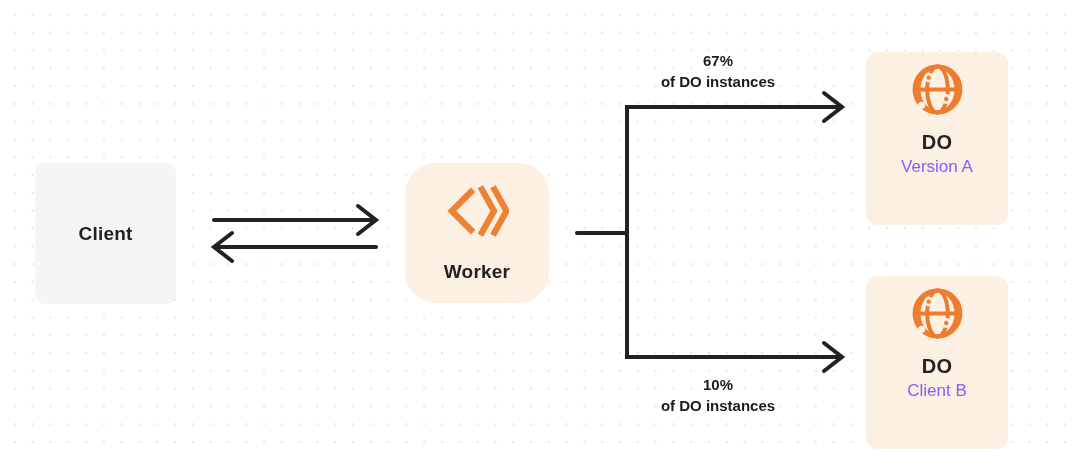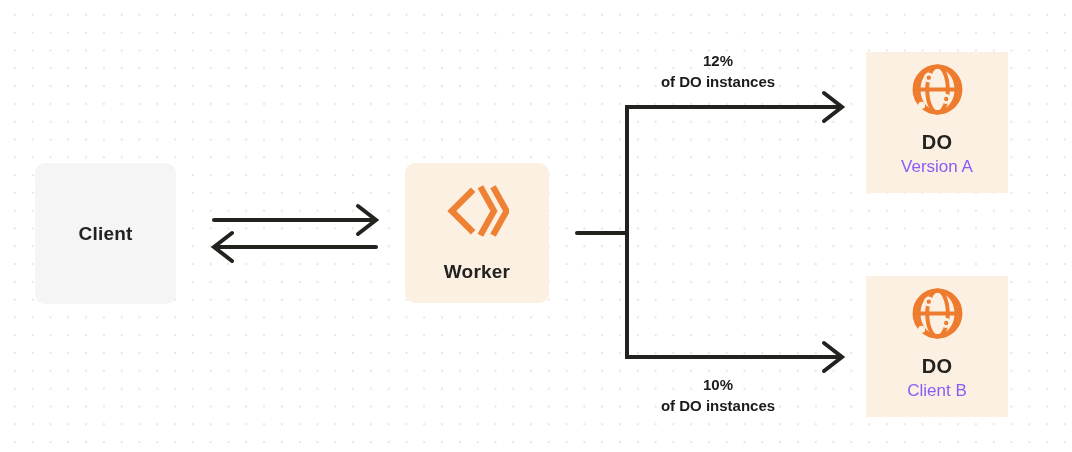"12%" div { text: 12% -> 67% }
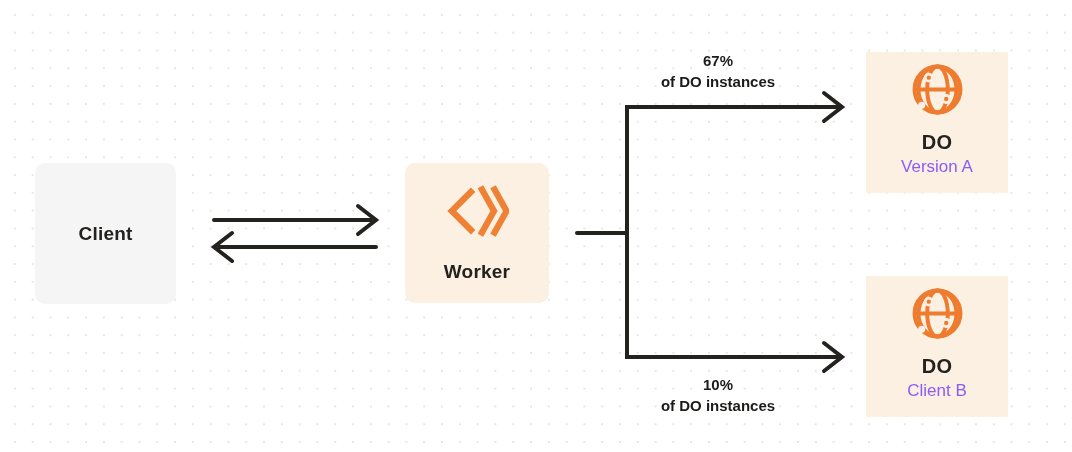"DO" .node-do { border-radius: 0 -> 12px; height: 141px -> 173px }
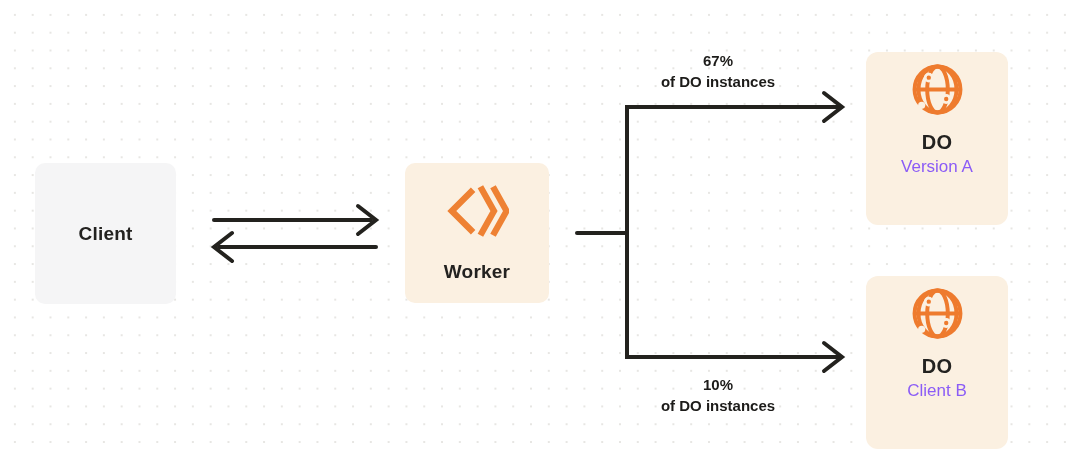"Worker" .node-worker { border-radius: none -> 31px }
